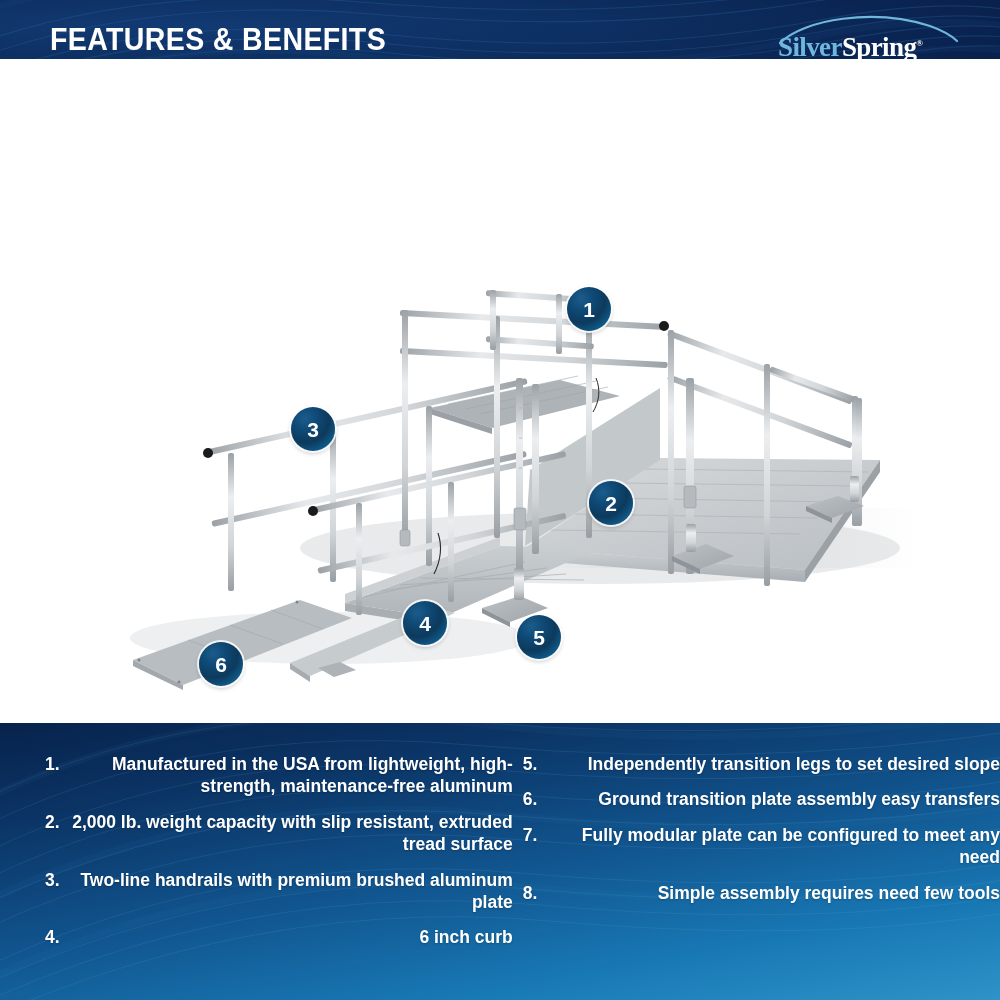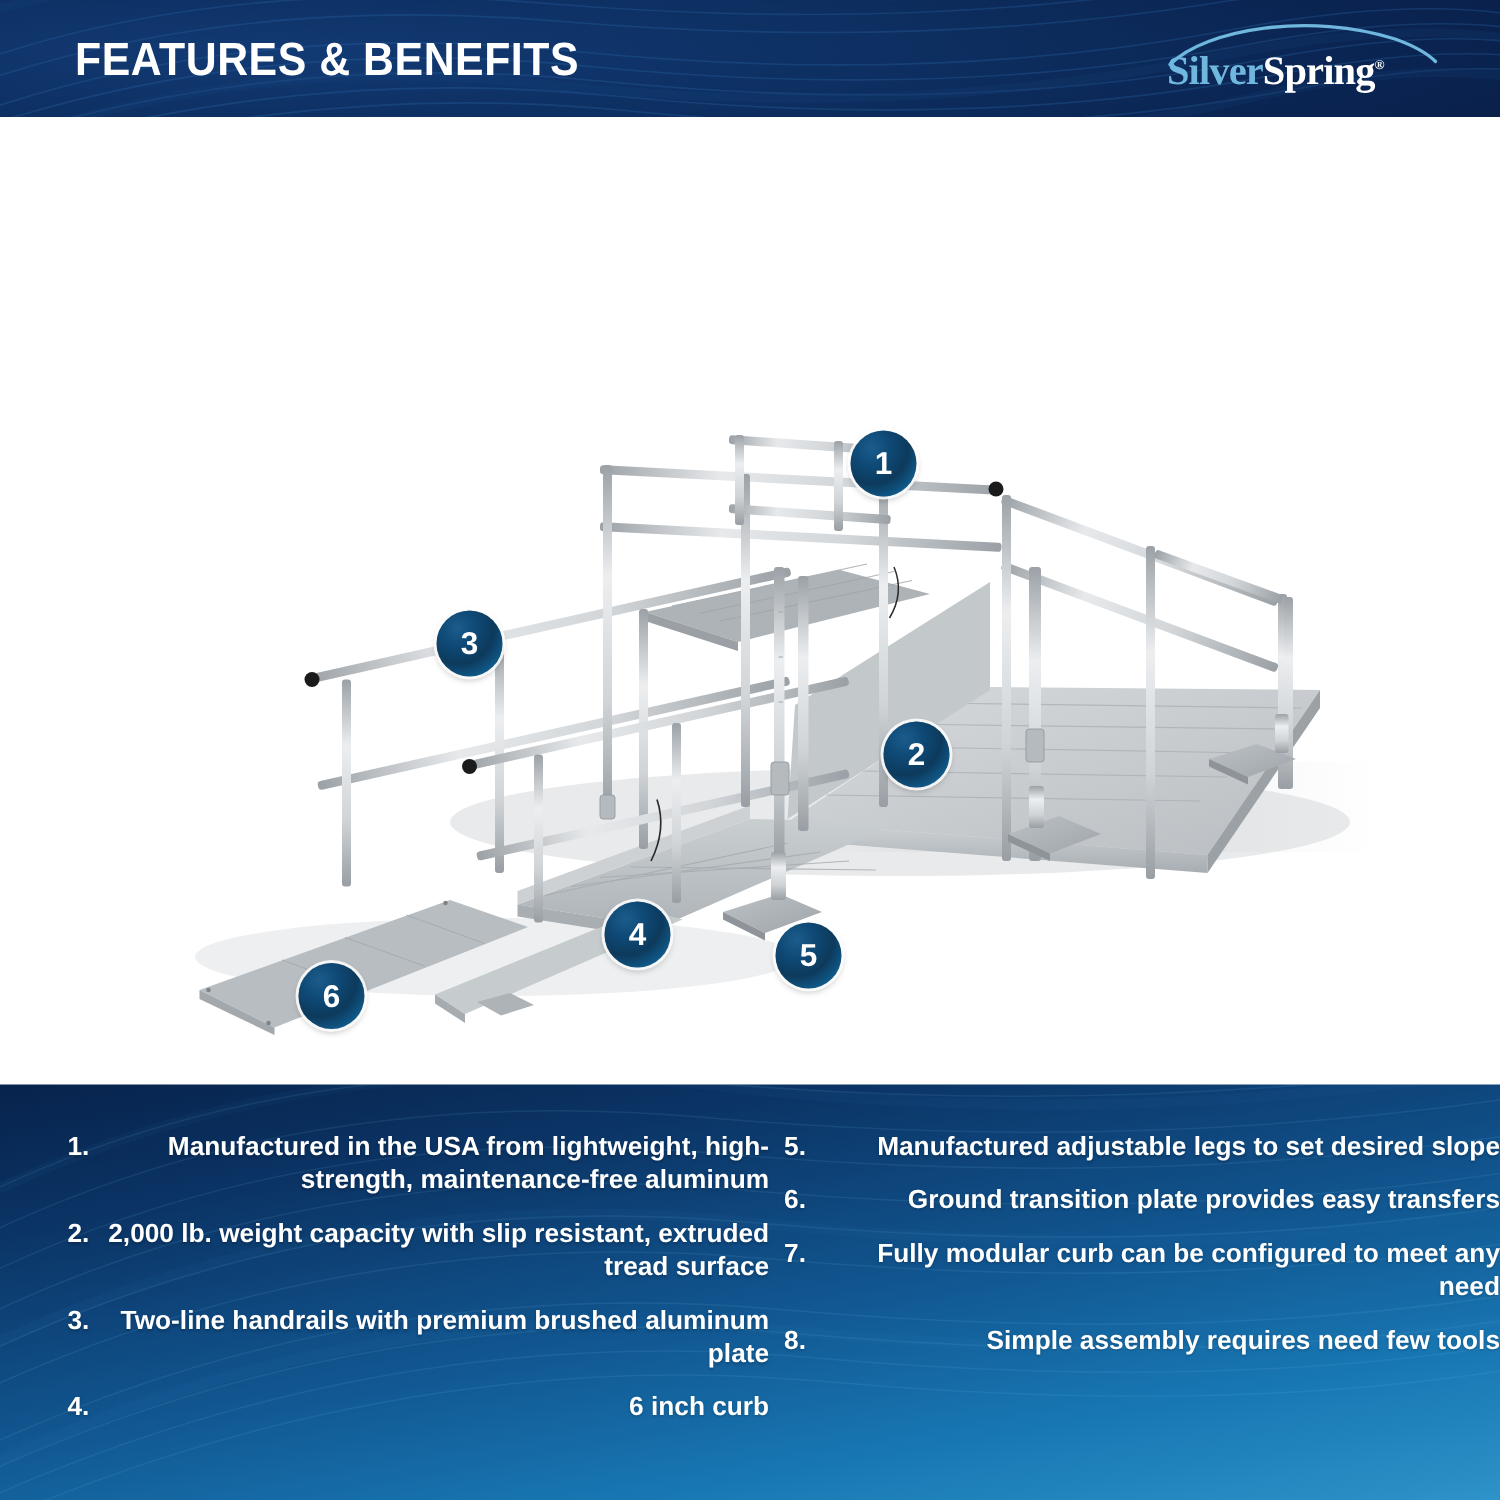"FEATURES & BENEFITS" .header { height: 78px -> 59px }
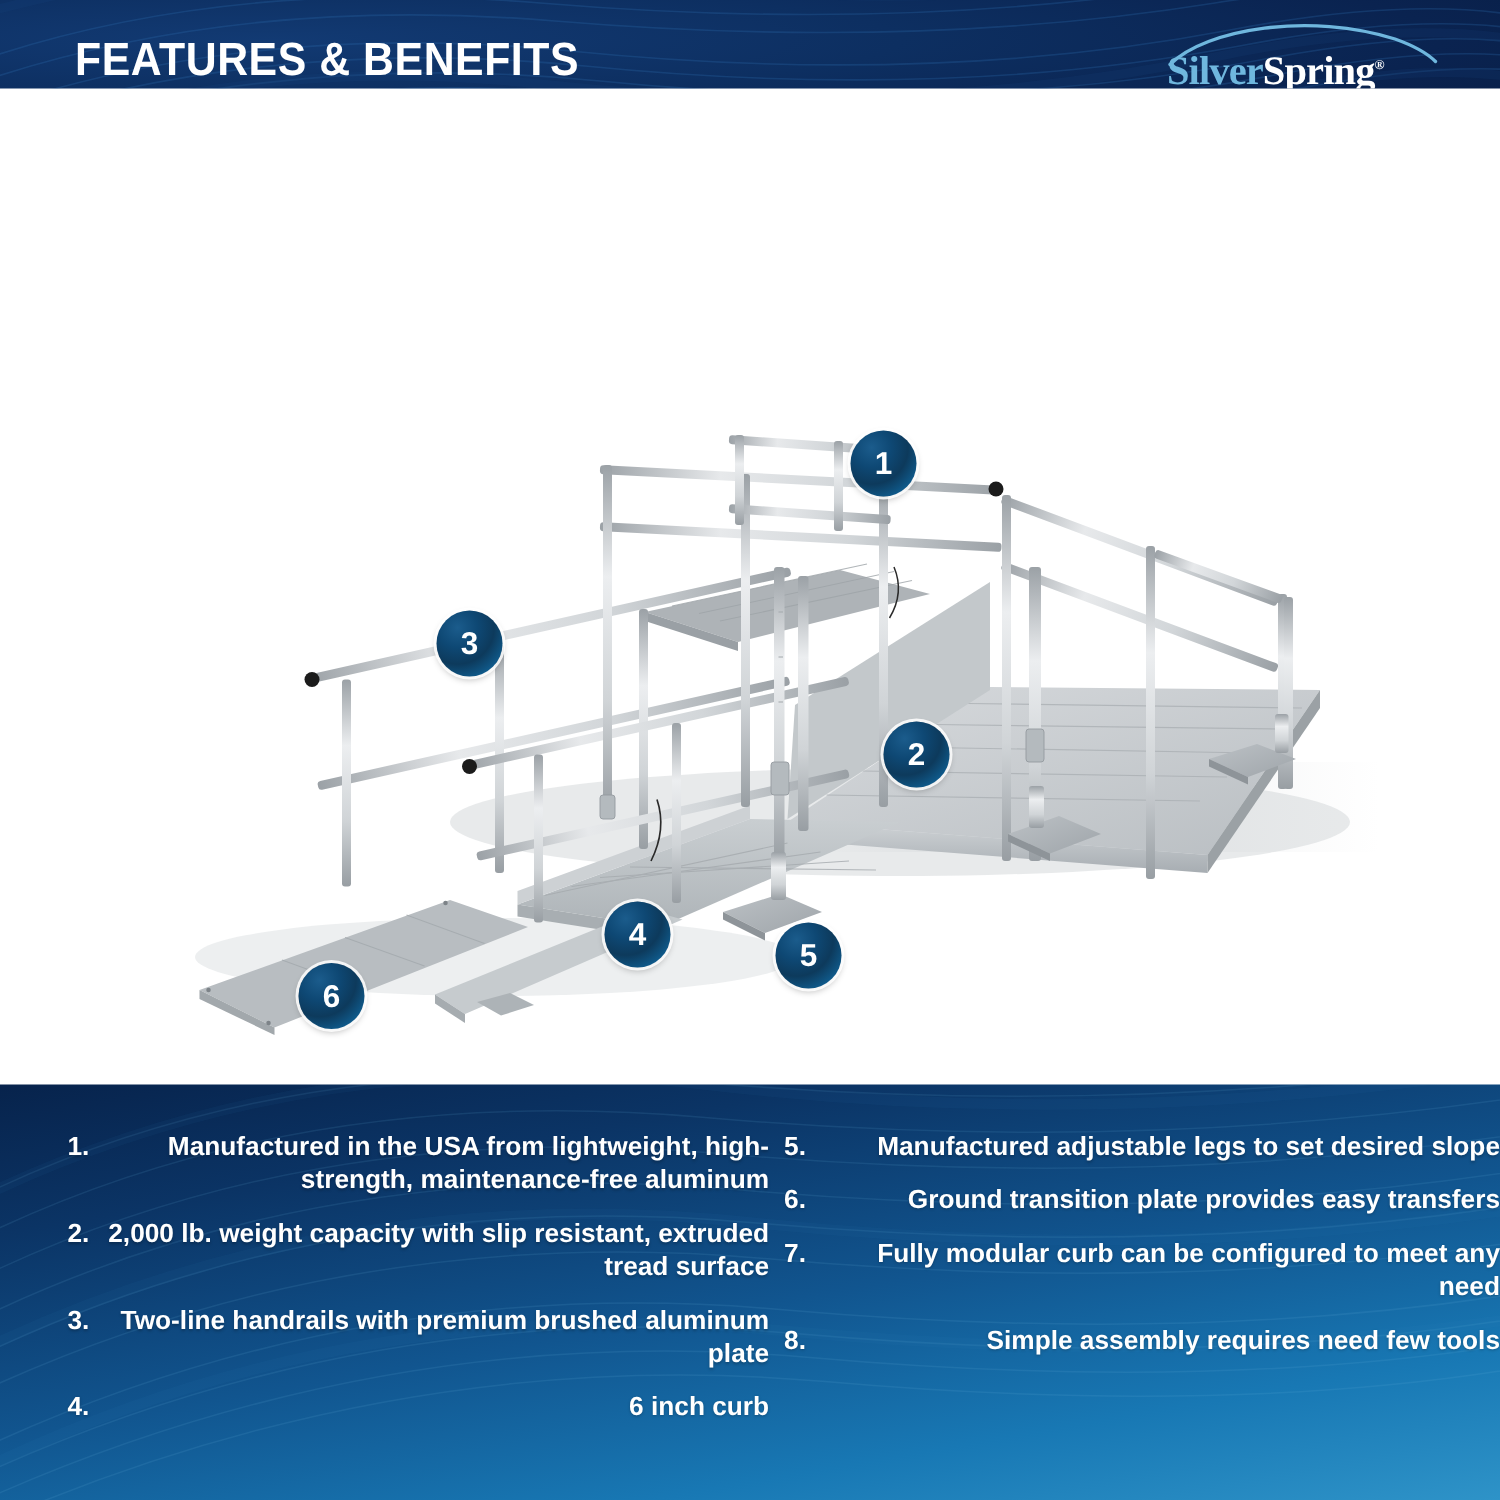"Manufactured adjustable legs to set" span.txt { text: Manufactured adjustable -> Independently transition }
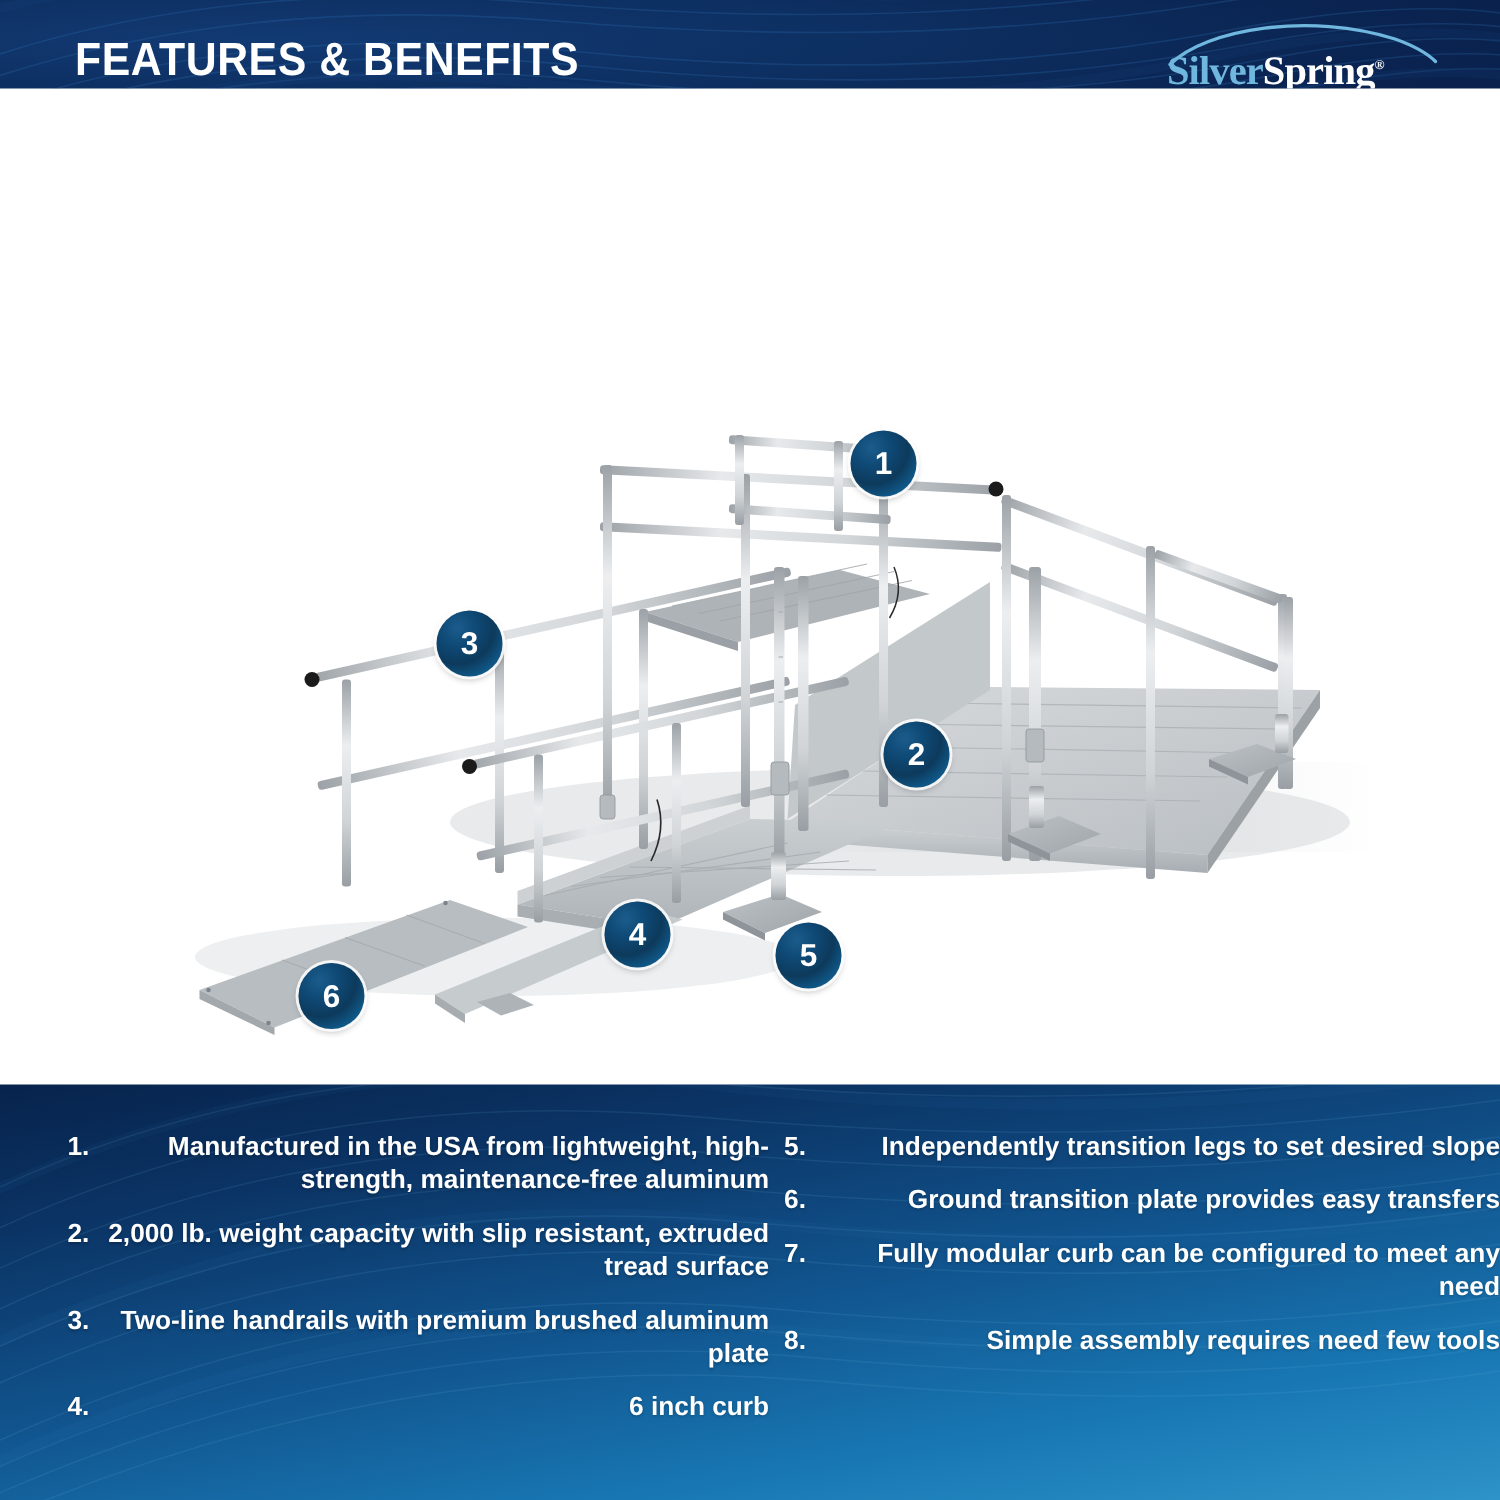"Ground transition plate provides easy" span.txt { text: provides -> assembly }
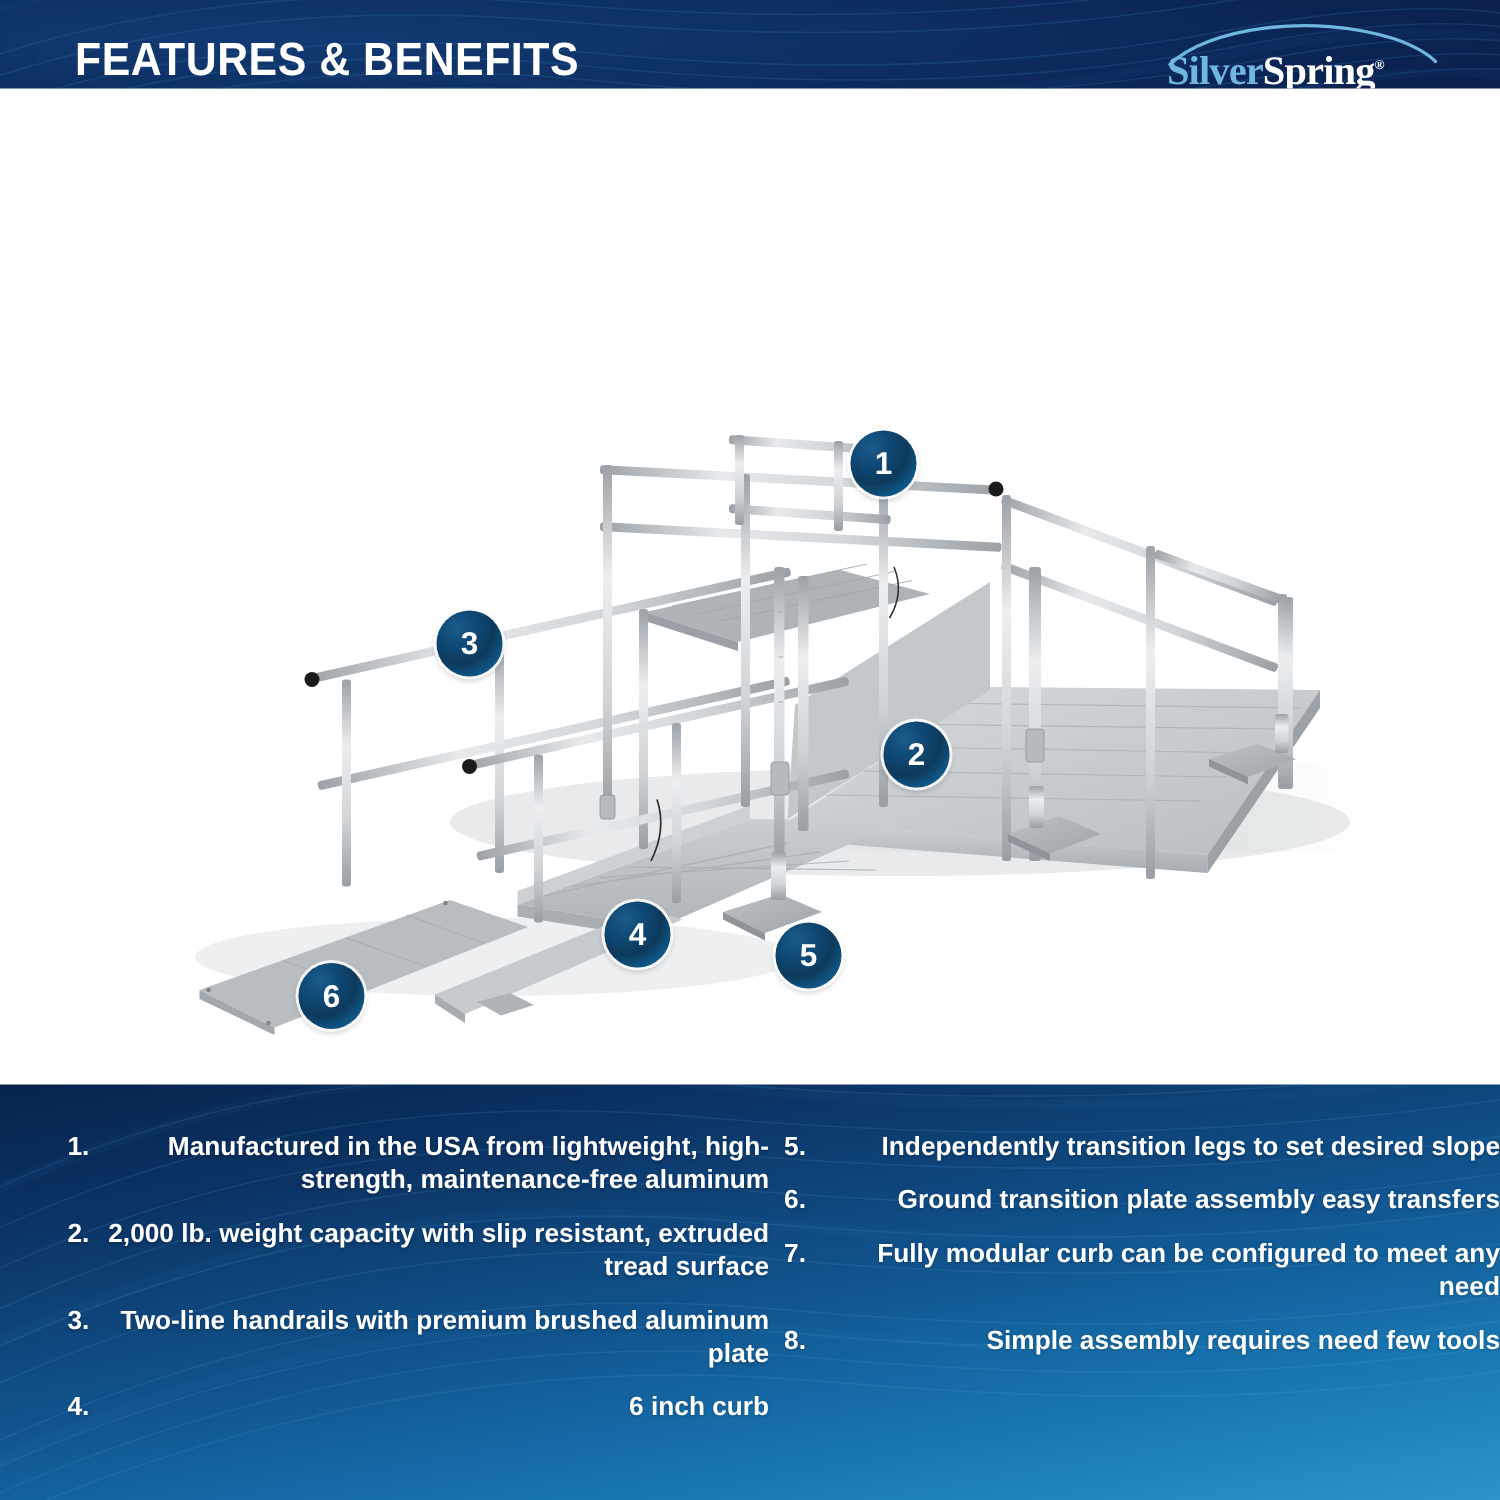"Fully modular curb can be" span.txt { text: curb -> plate }
